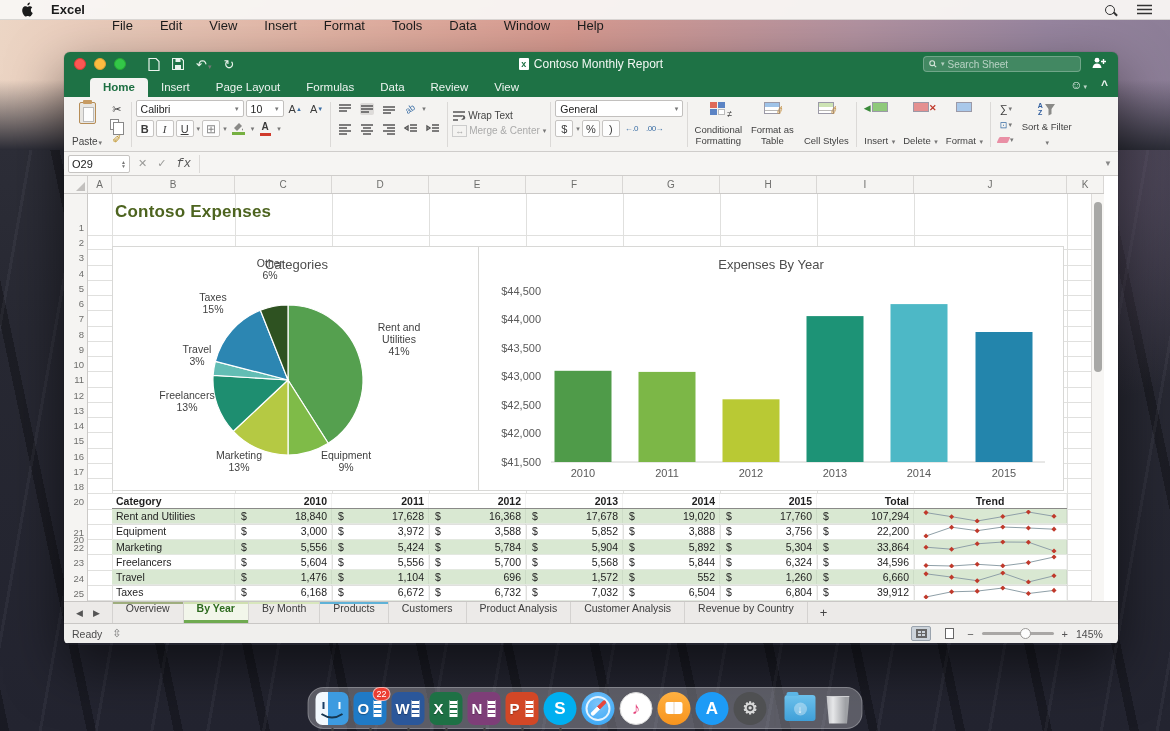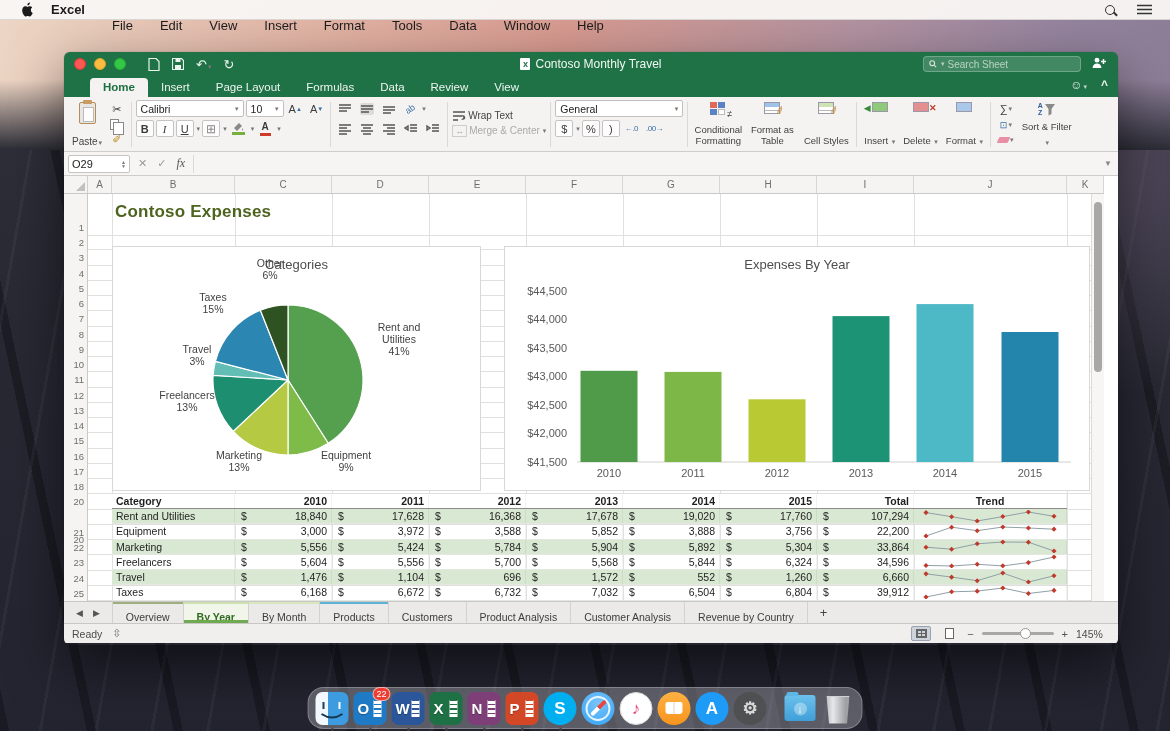"Contoso Monthly Travel" span { text: Travel -> Report }
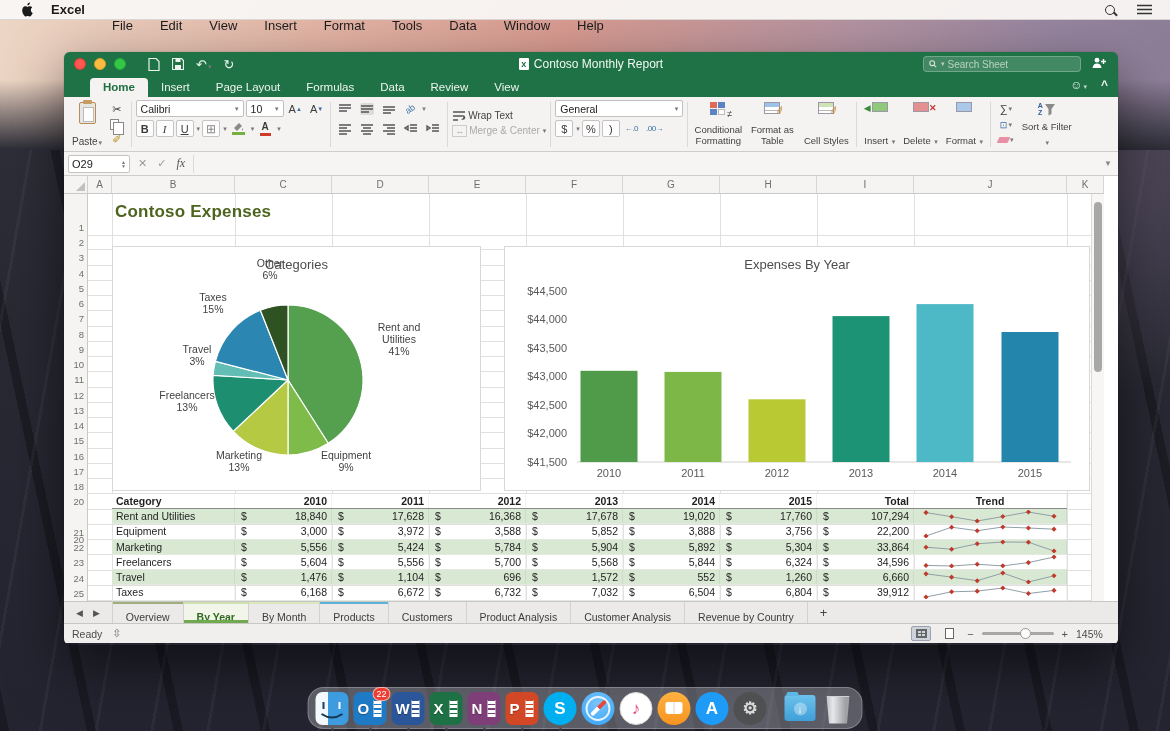"fx" .fb-fx { font-family: Liberation Serif, serif -> Liberation Mono, monospace }
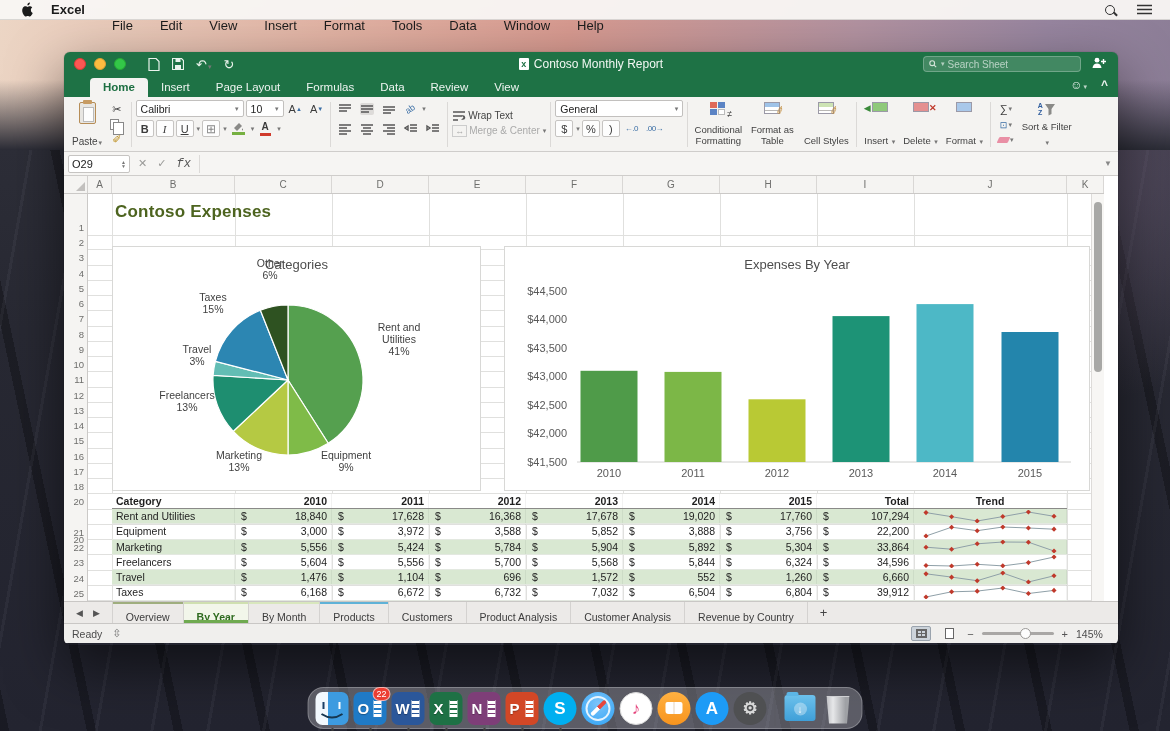"Expenses By Year" div.chartbox { left: 416px -> 390px }
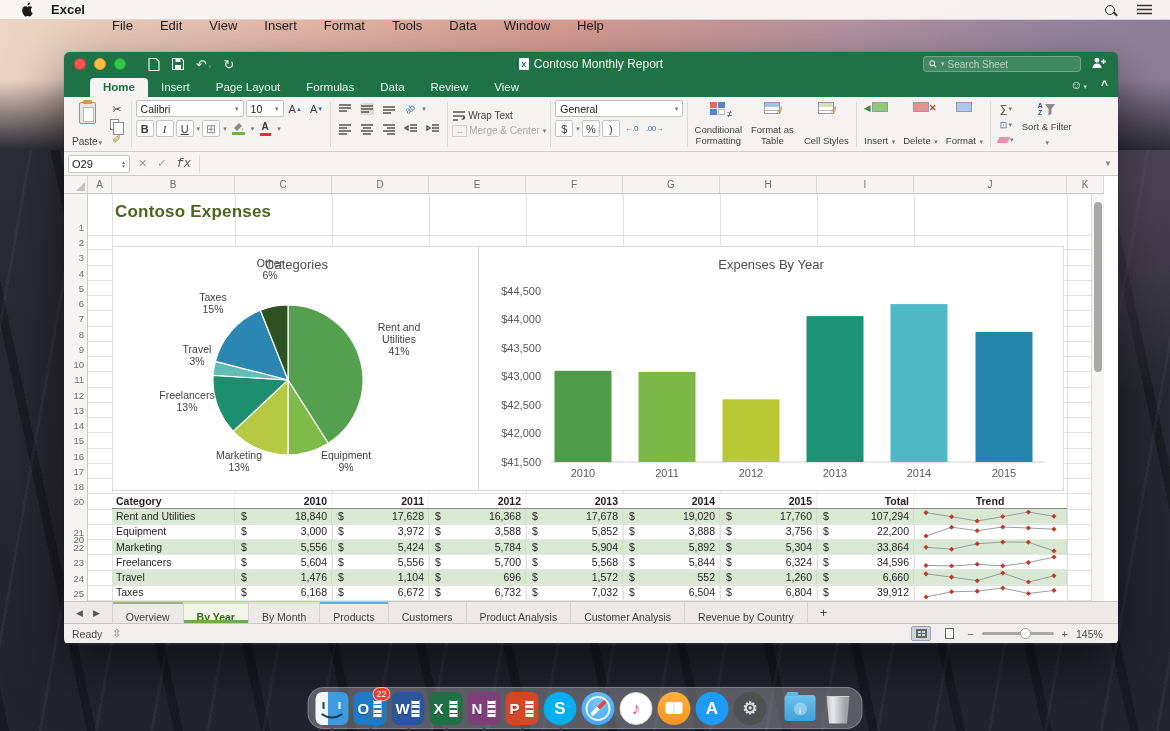"Overview" .stab { align-items: flex-start -> flex-end }
